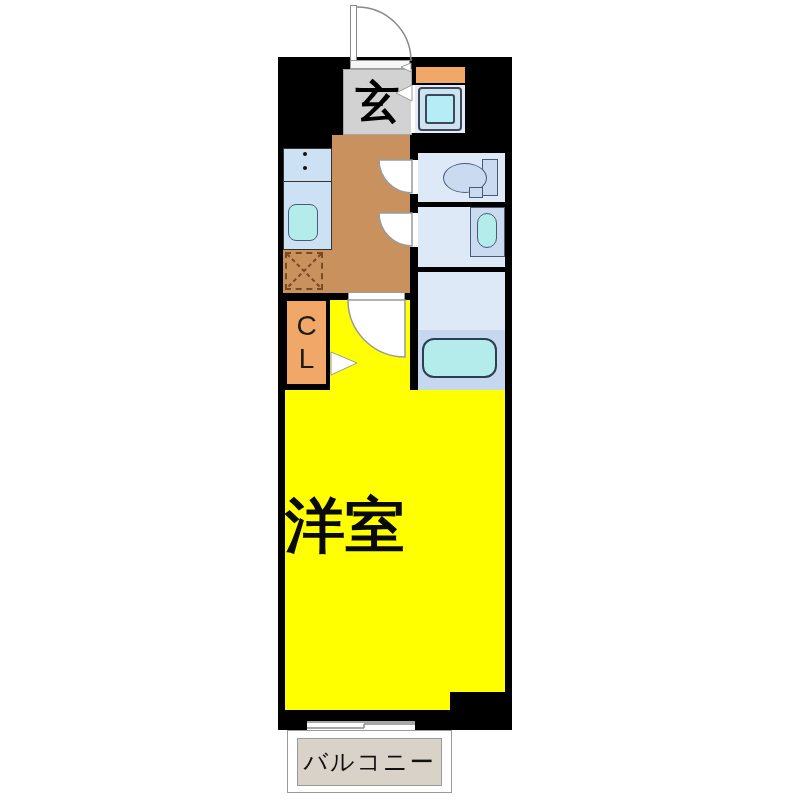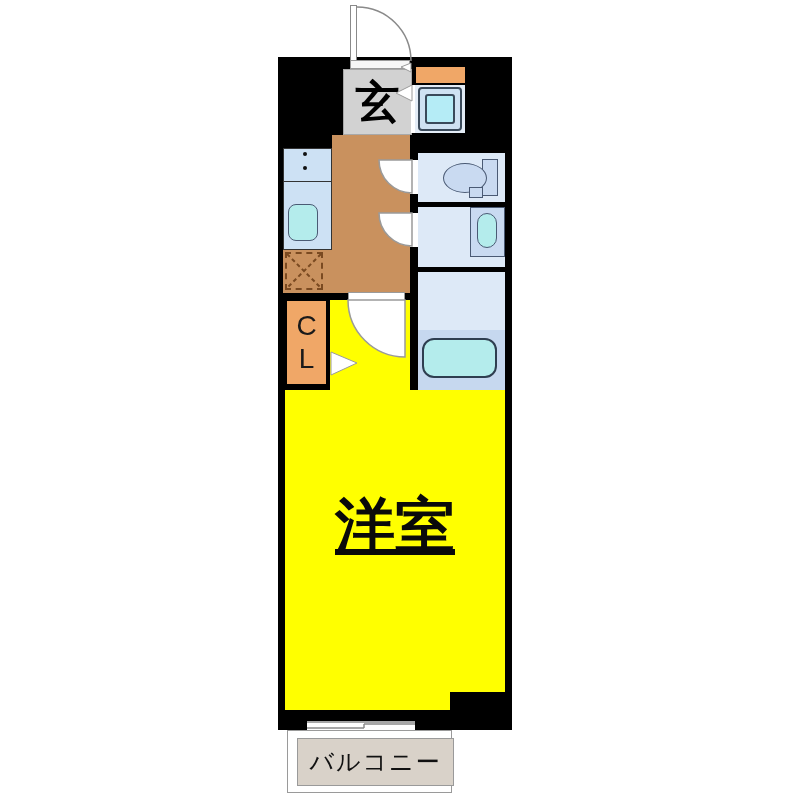"洋室" .room-label { text-align: center -> none; text-decoration: underline -> none }
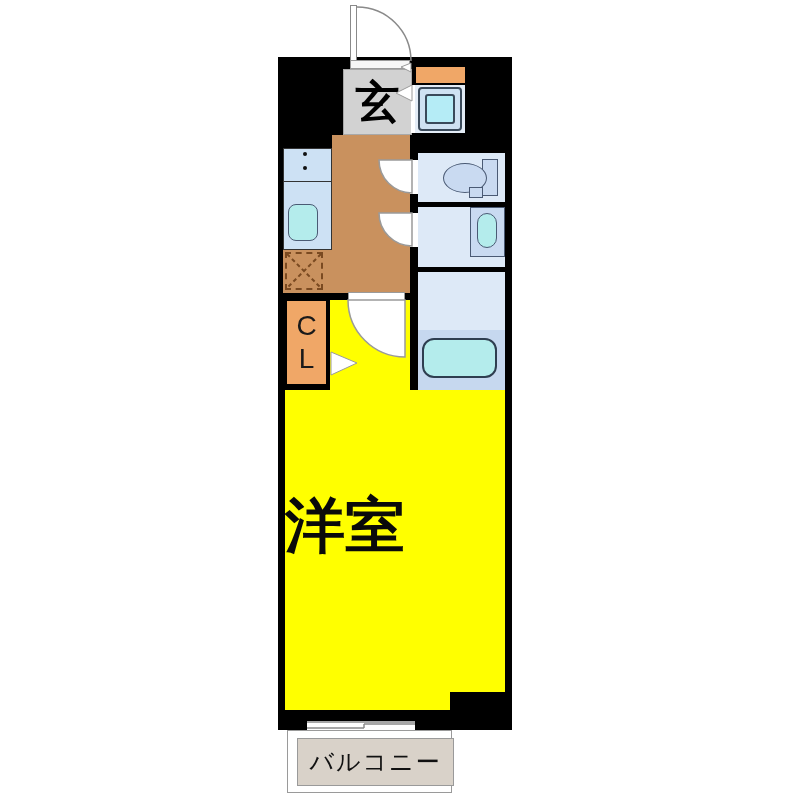"バルコニー" .balcony-inner { width: 157px -> 145px }
